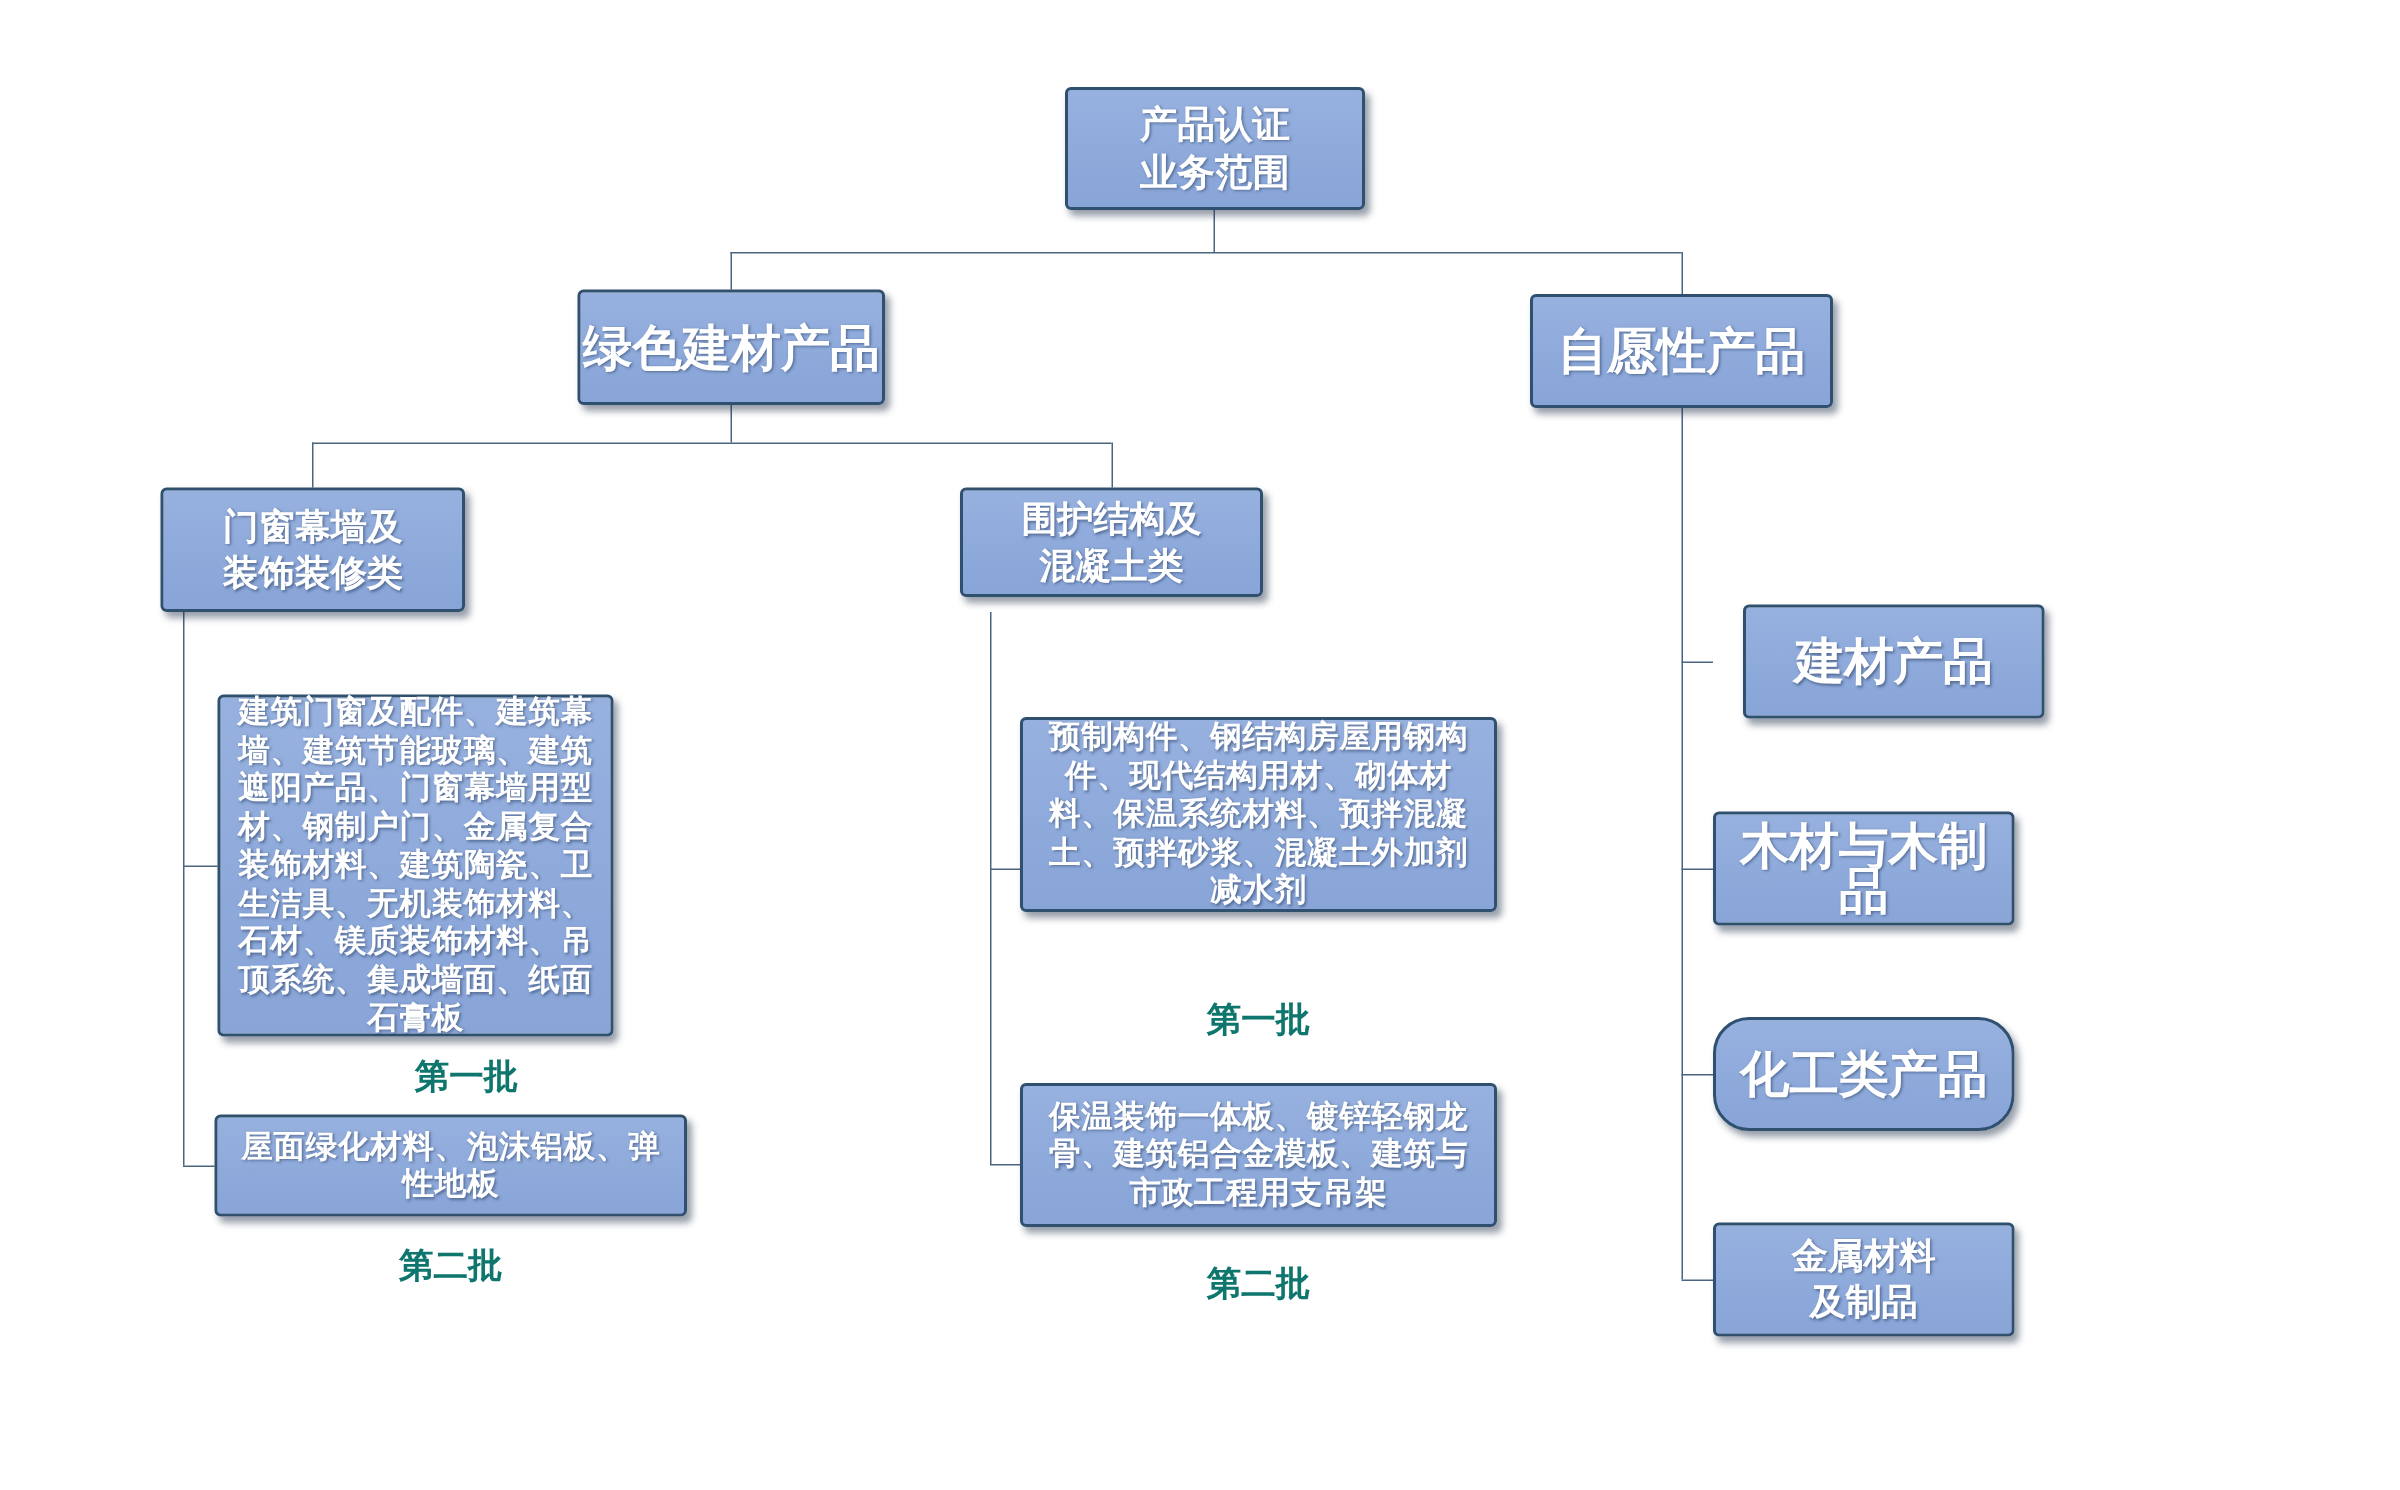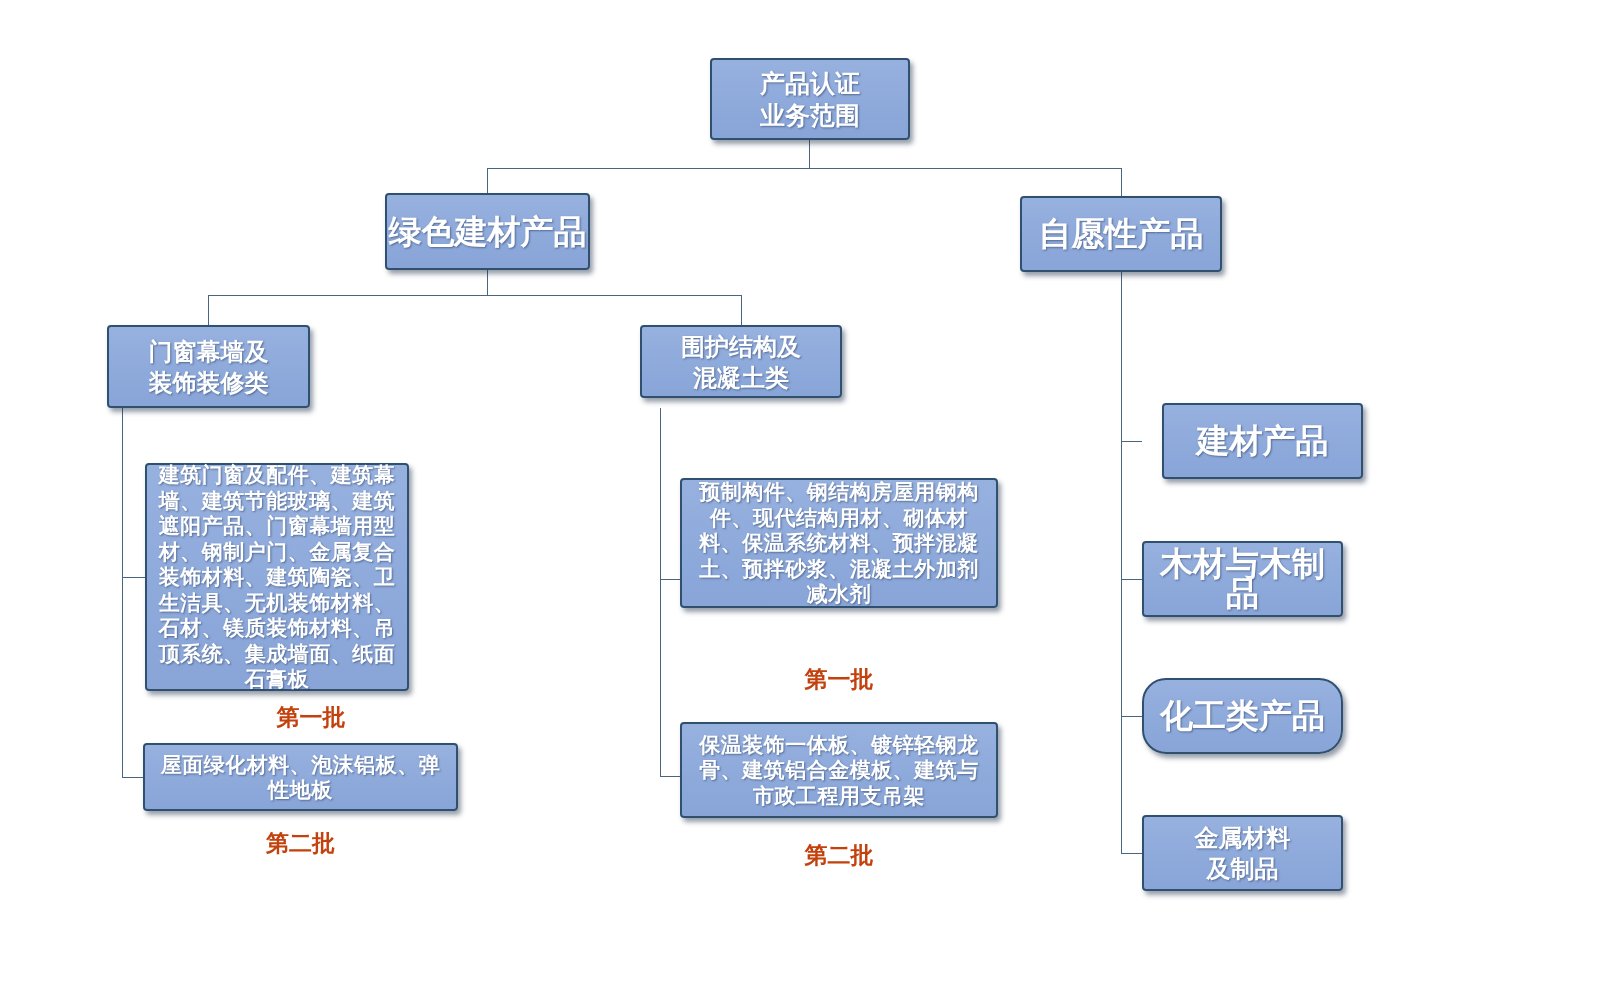"第一批" .batch-label { color: #c2410c -> #0f766e }
